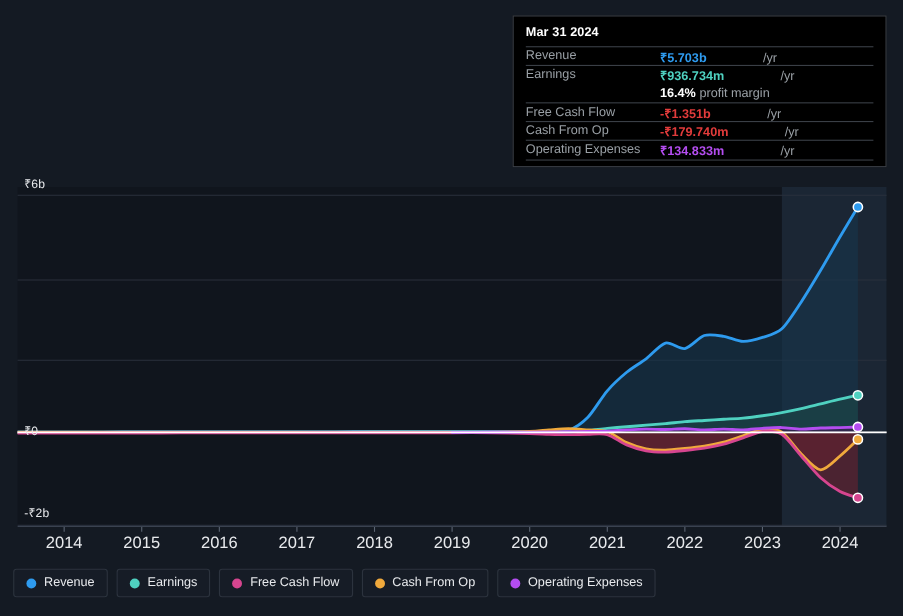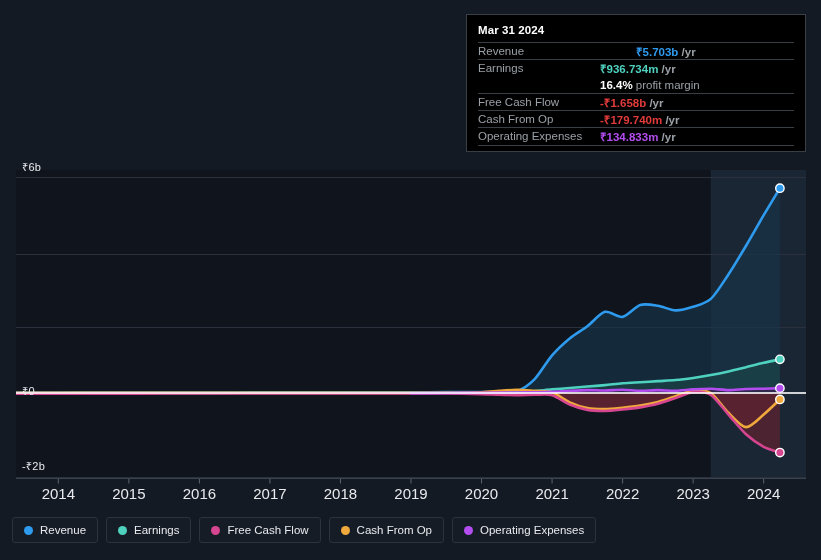"₹5.703b" span.amt { margin-left: 36px -> none }
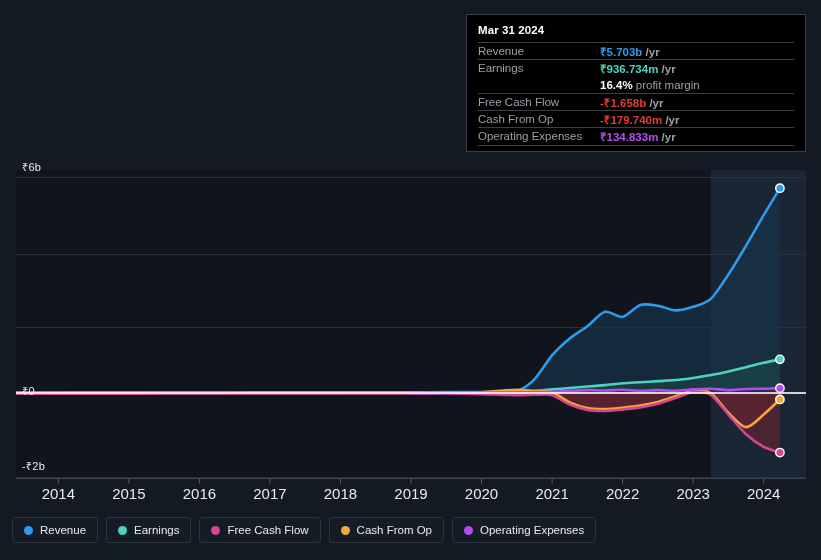"/yr" #tooltip .unit { font-weight: bold -> normal; padding-left: none -> 48px }
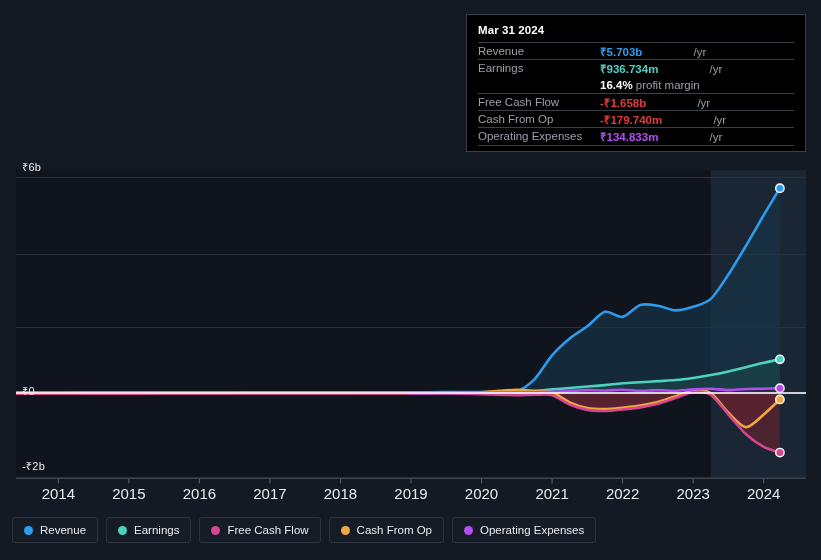"-₹1.658b" span.amt { text: 1.658b -> 1.351b }
